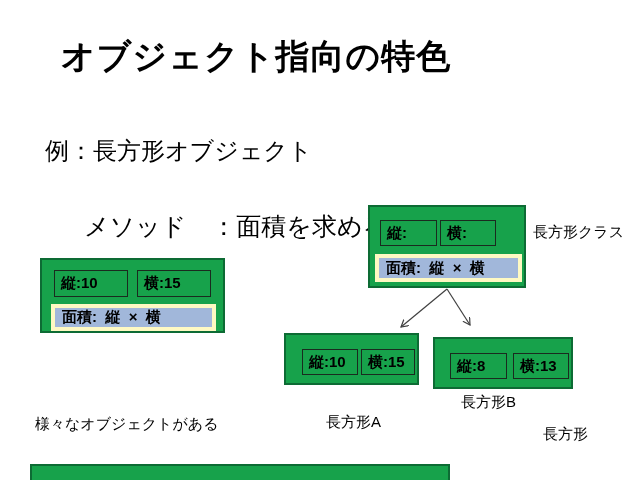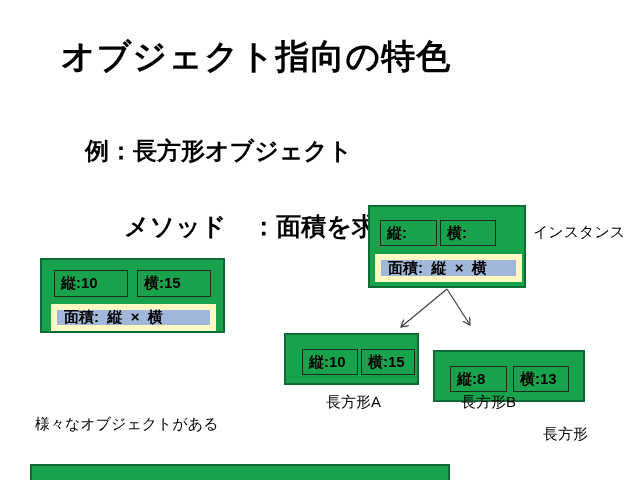"例：長方形オブジェクト" .bodyline { font-weight: 700 -> 400; margin-left: 40px -> none }
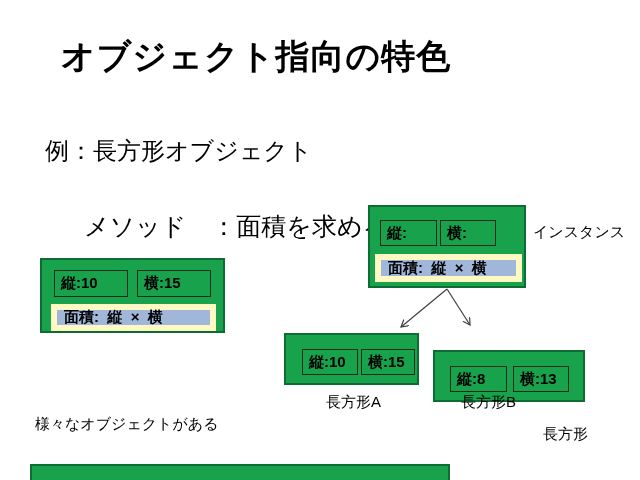"インスタンス" div.lbl { text: インスタン -> 長方形クラ }
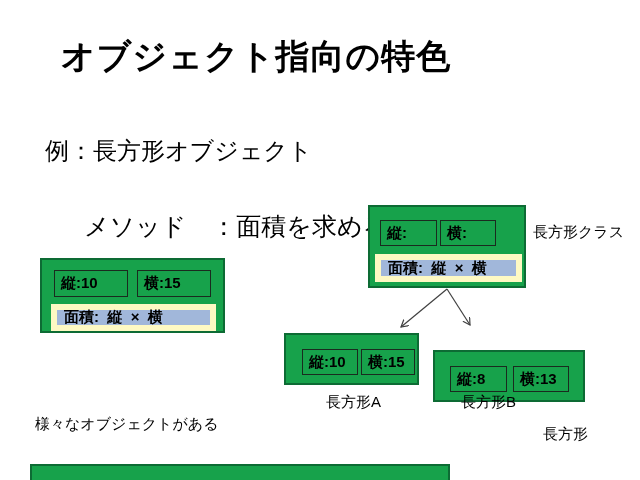"面積: 縦 × 横" .method { border: 6px solid #fef9c3 -> 4px solid #fef9c3 }
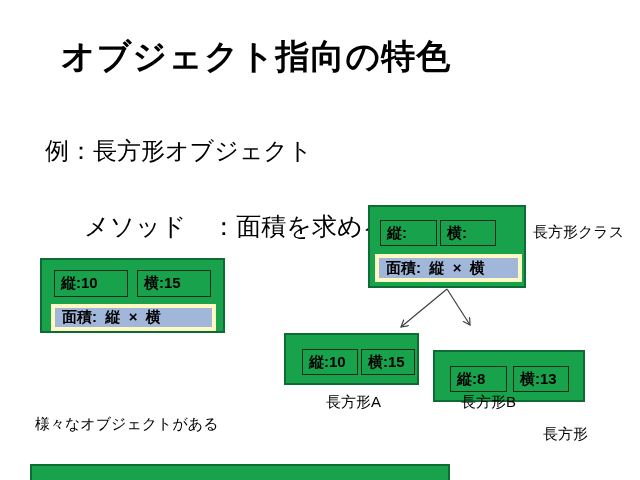"縦:8" .boxB { top: 350px -> 337px; width: 152px -> 140px }
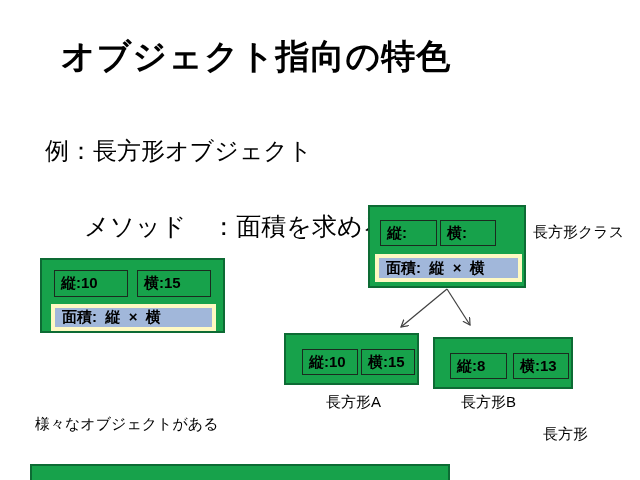"長方形A" .lblA { top: 392px -> 412px }
